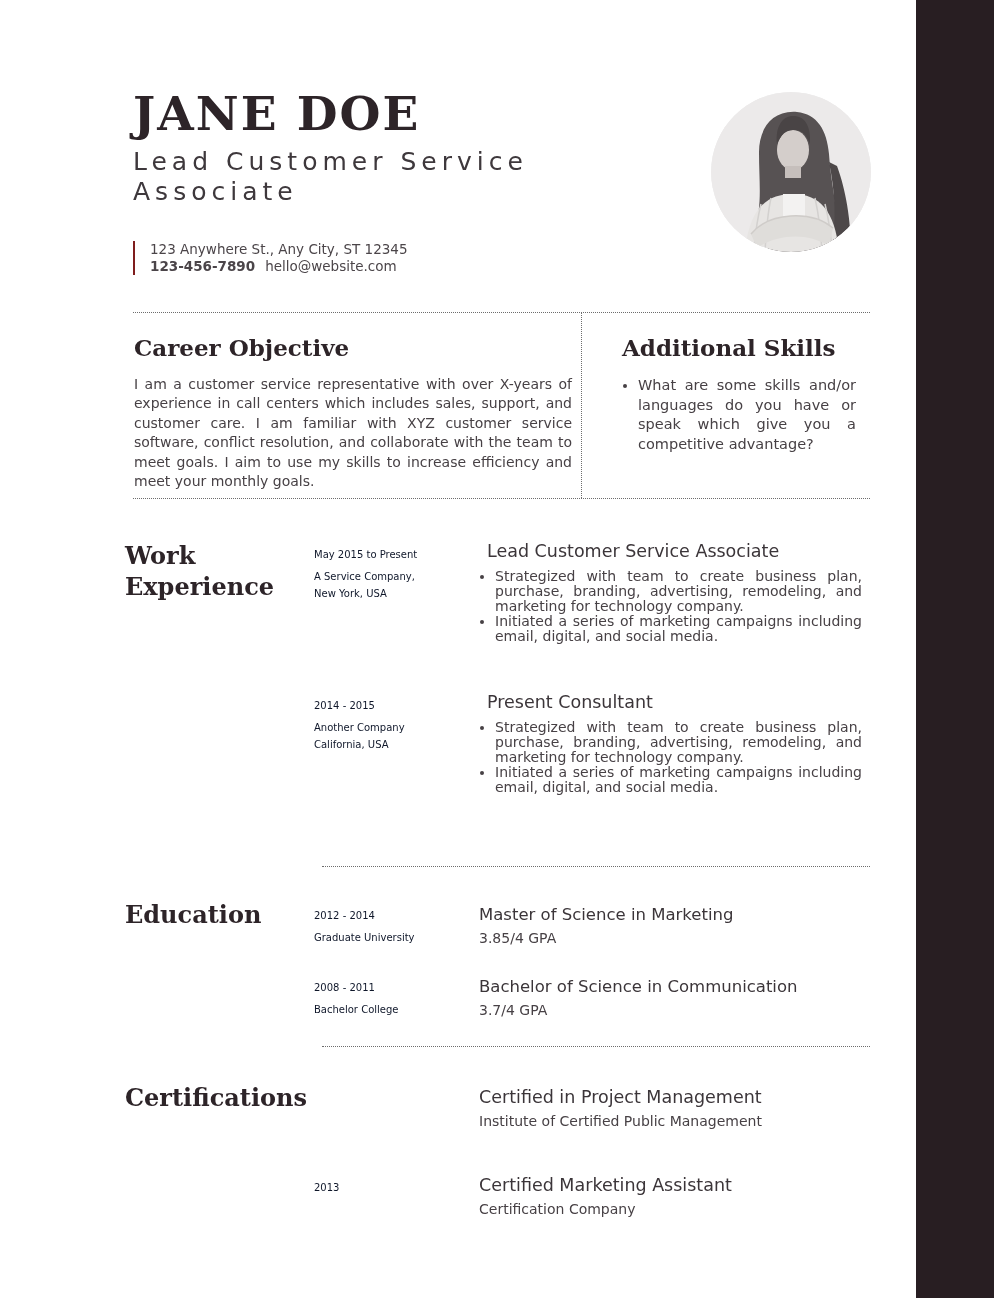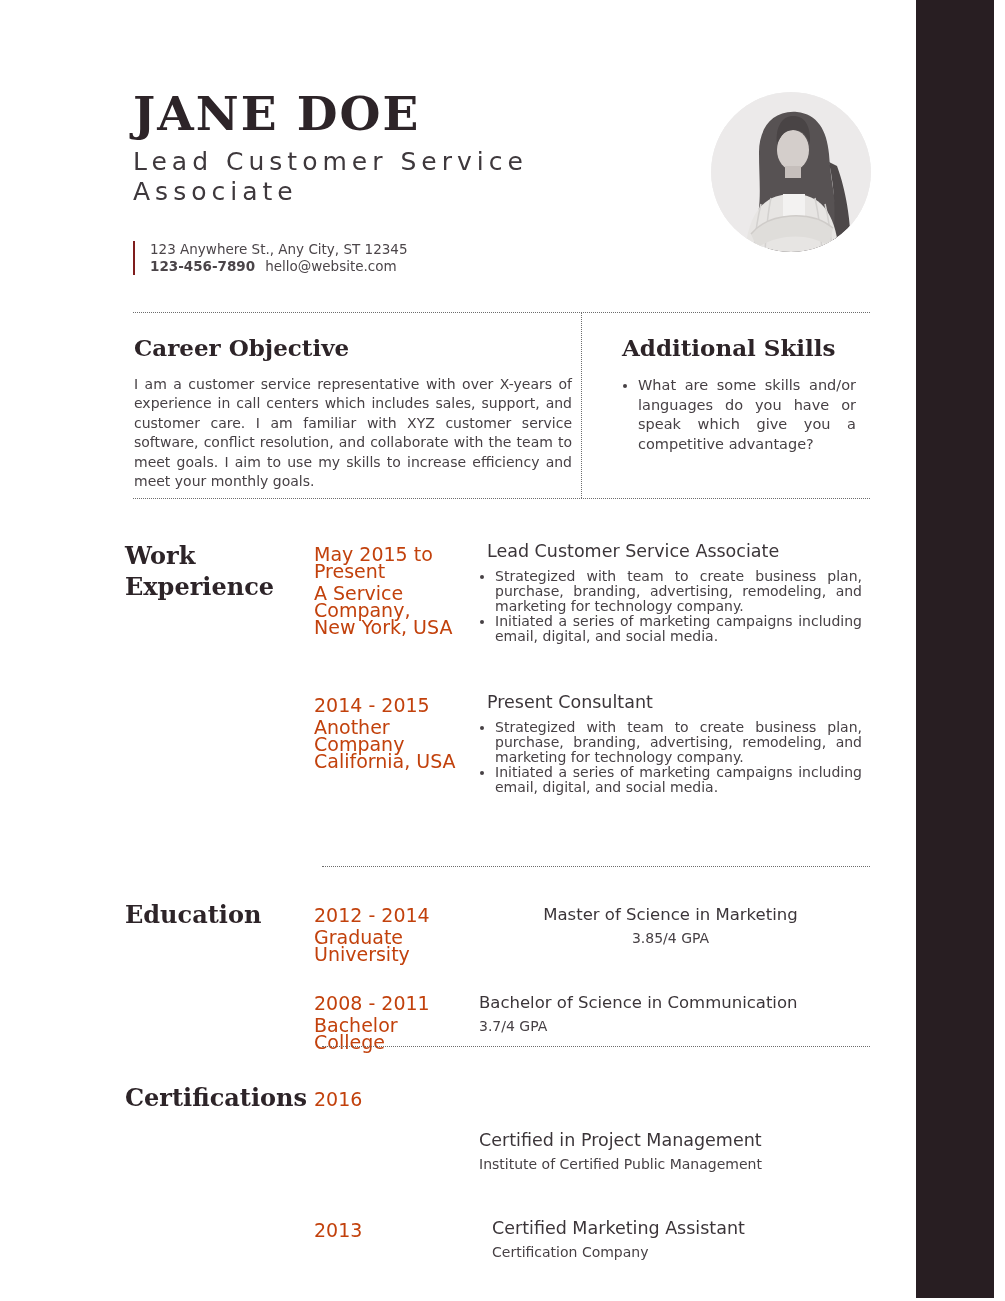"May 2015 to Present" .dates-col { color: #c2410c -> #0f172a; font-size: 19px -> 10px }
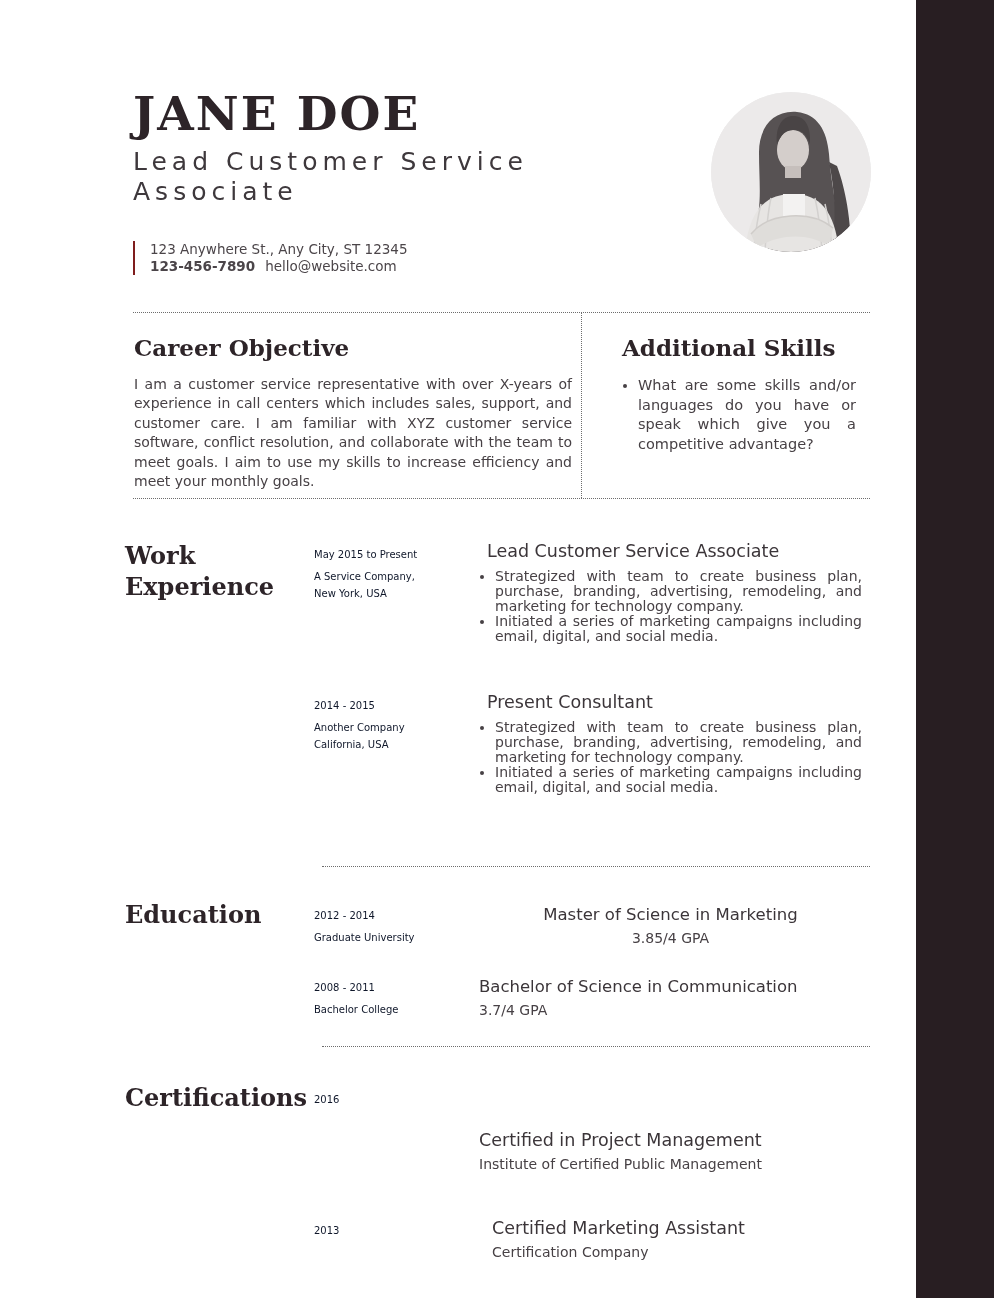"Master of Science in Marketing" div.detail-col { text-align: center -> none }
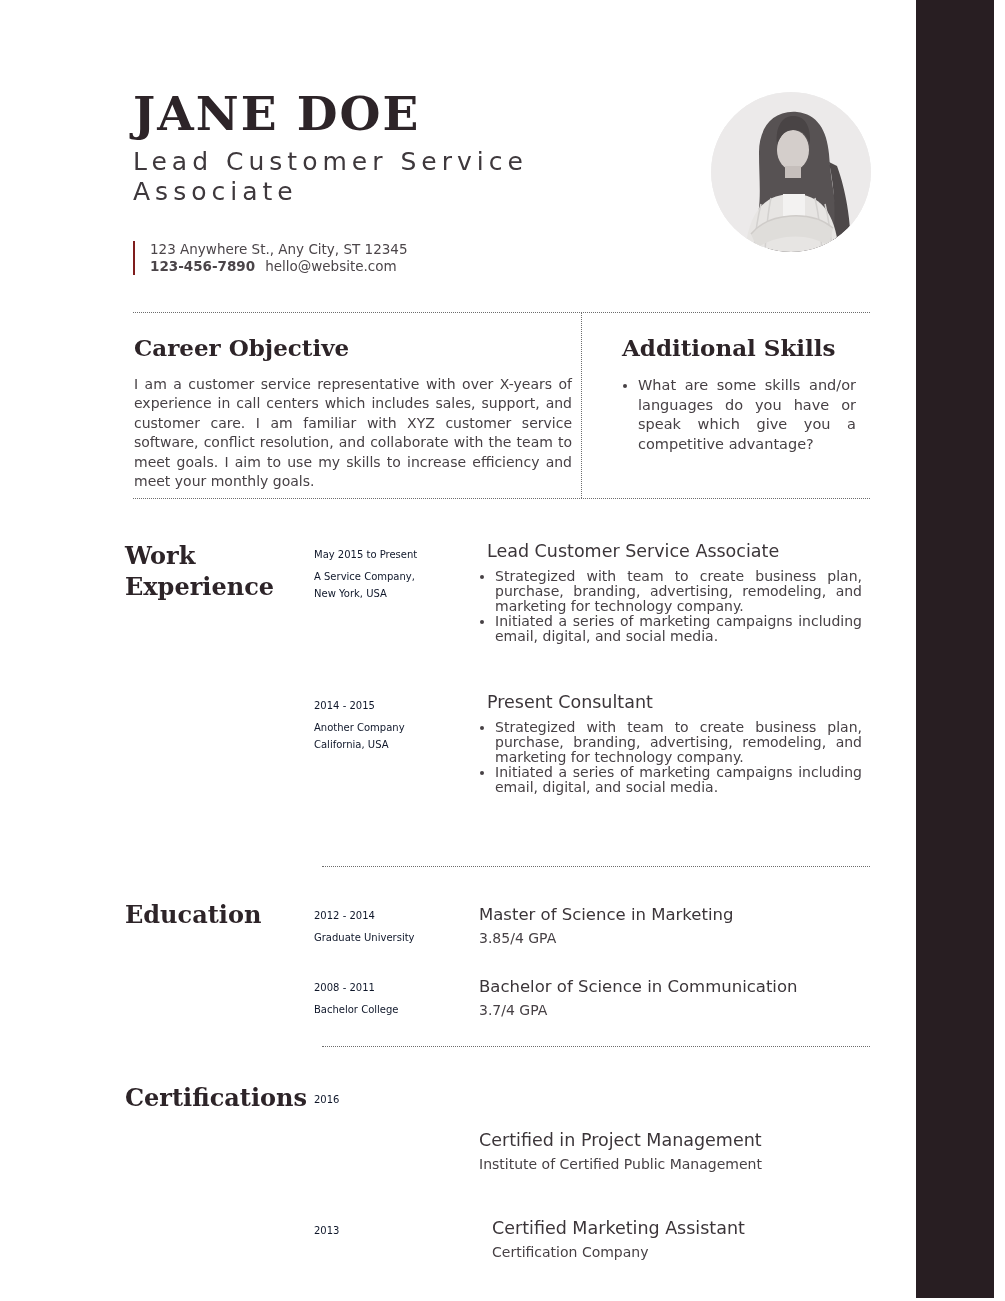"2016" div.dates-col { html: <div> <div>2016</div> </div> -> none }
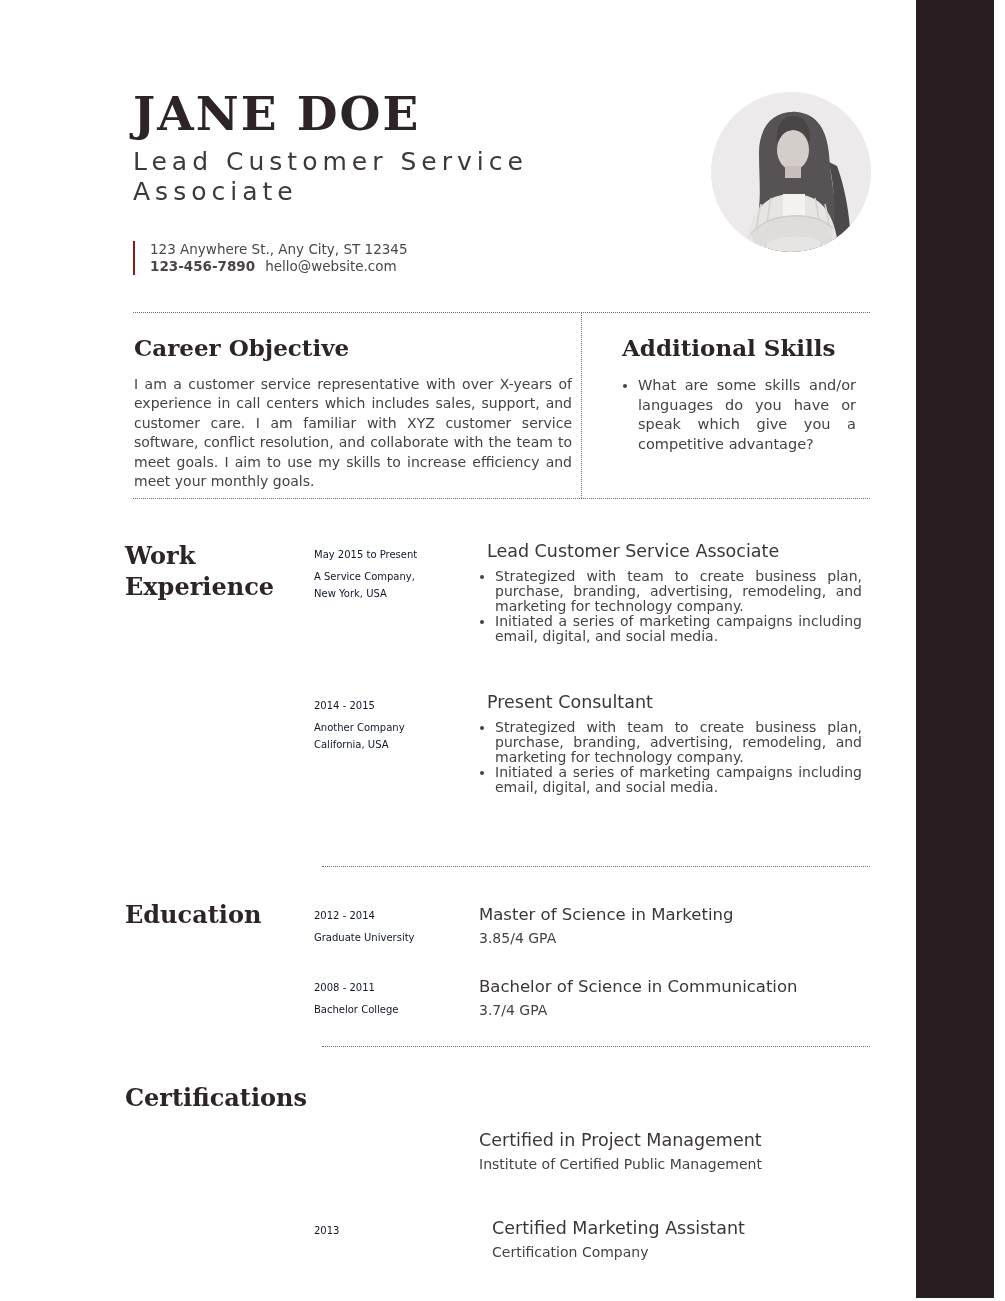"Certified in Project Management" div.detail-col { margin-top: 43px -> none }
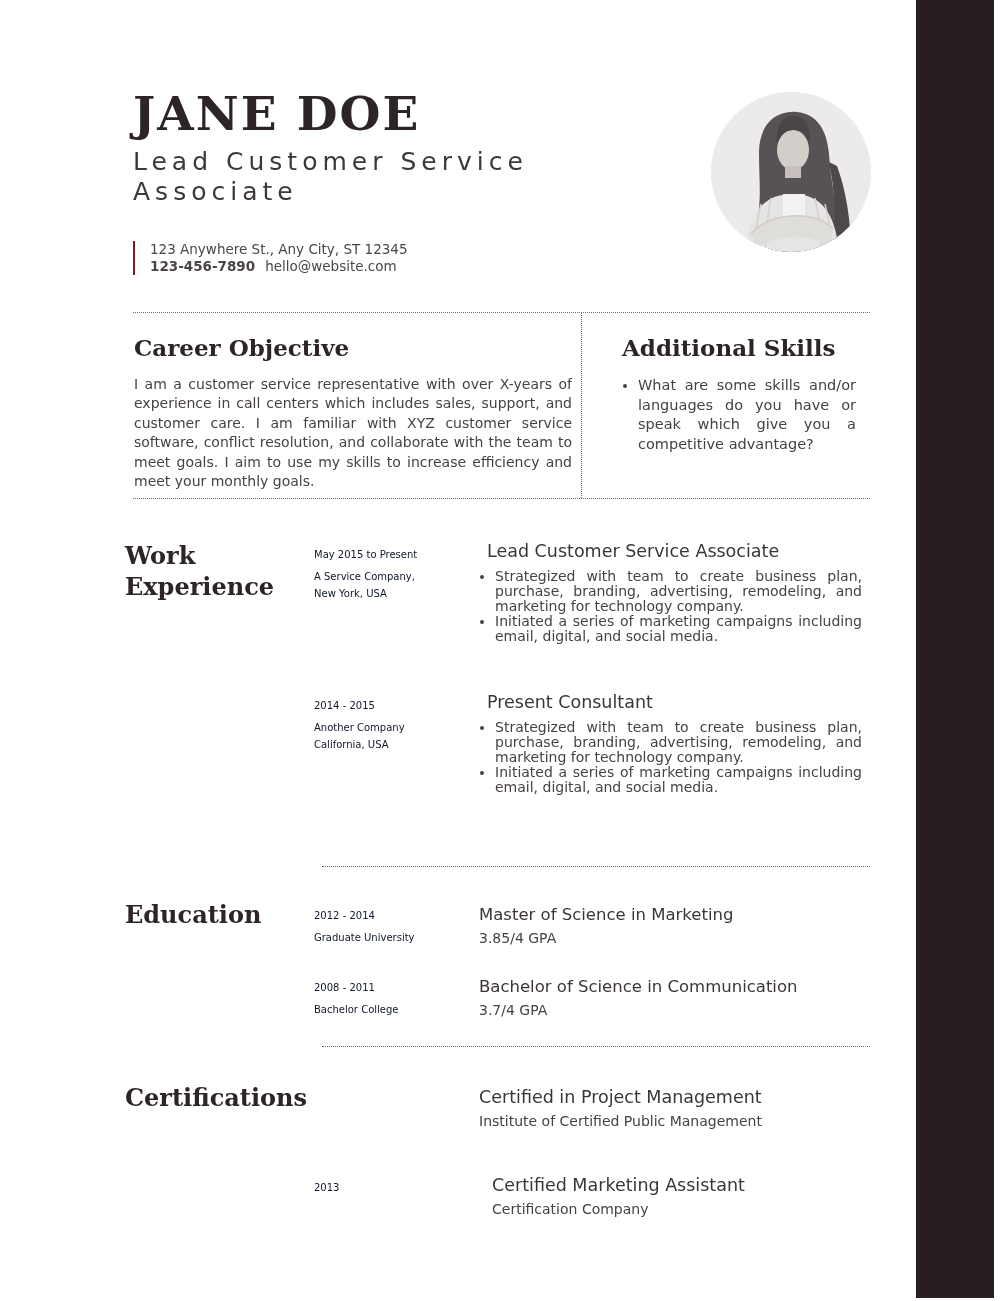"Certified Marketing Assistant" div.detail-col { margin-left: 13px -> none }
